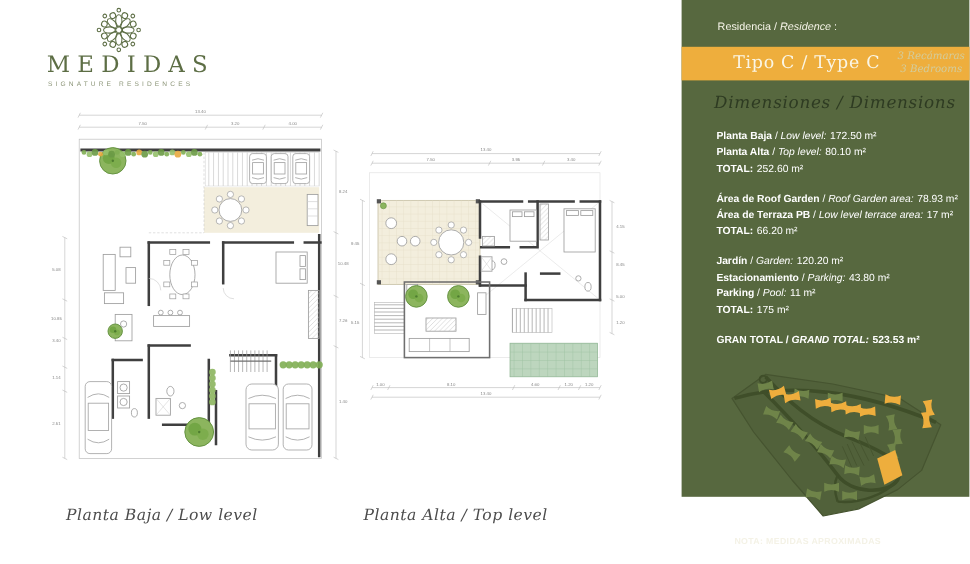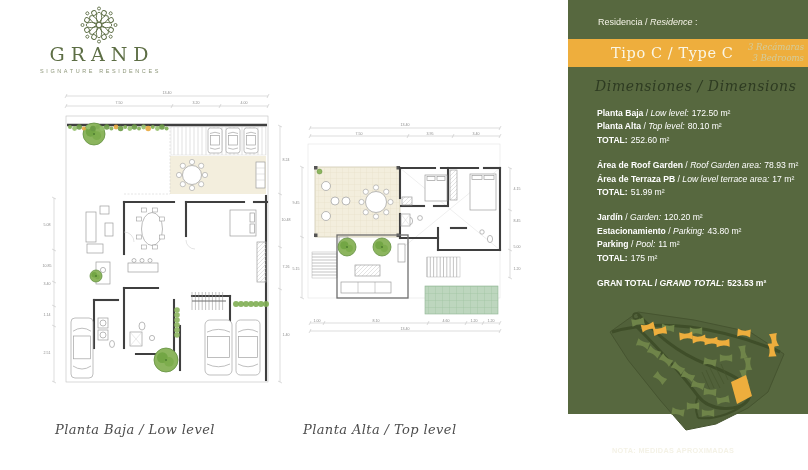"GRAND" div.logo-name { text: GRAND -> MEDIDAS }
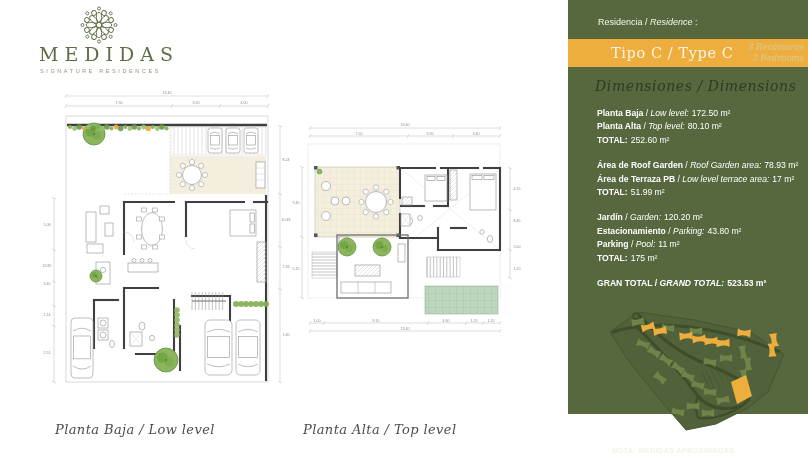"3 Recámaras" .type-bedrooms { text-align: right -> center }
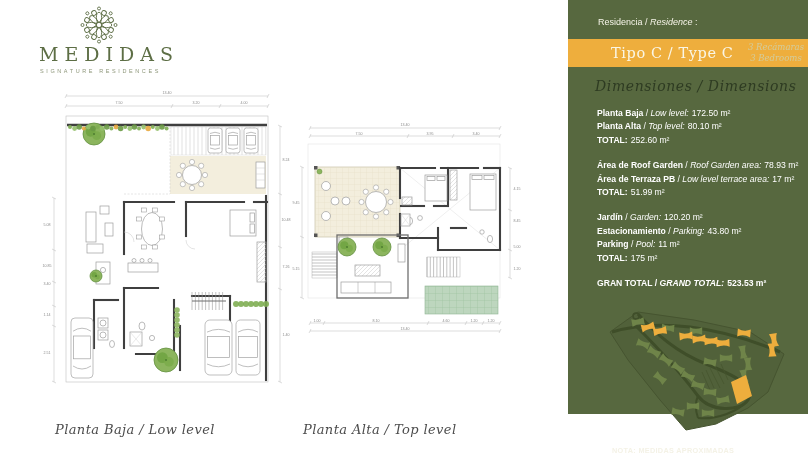"51.99 m²" span.m-val { text: 51.99 -> 66.20 }
